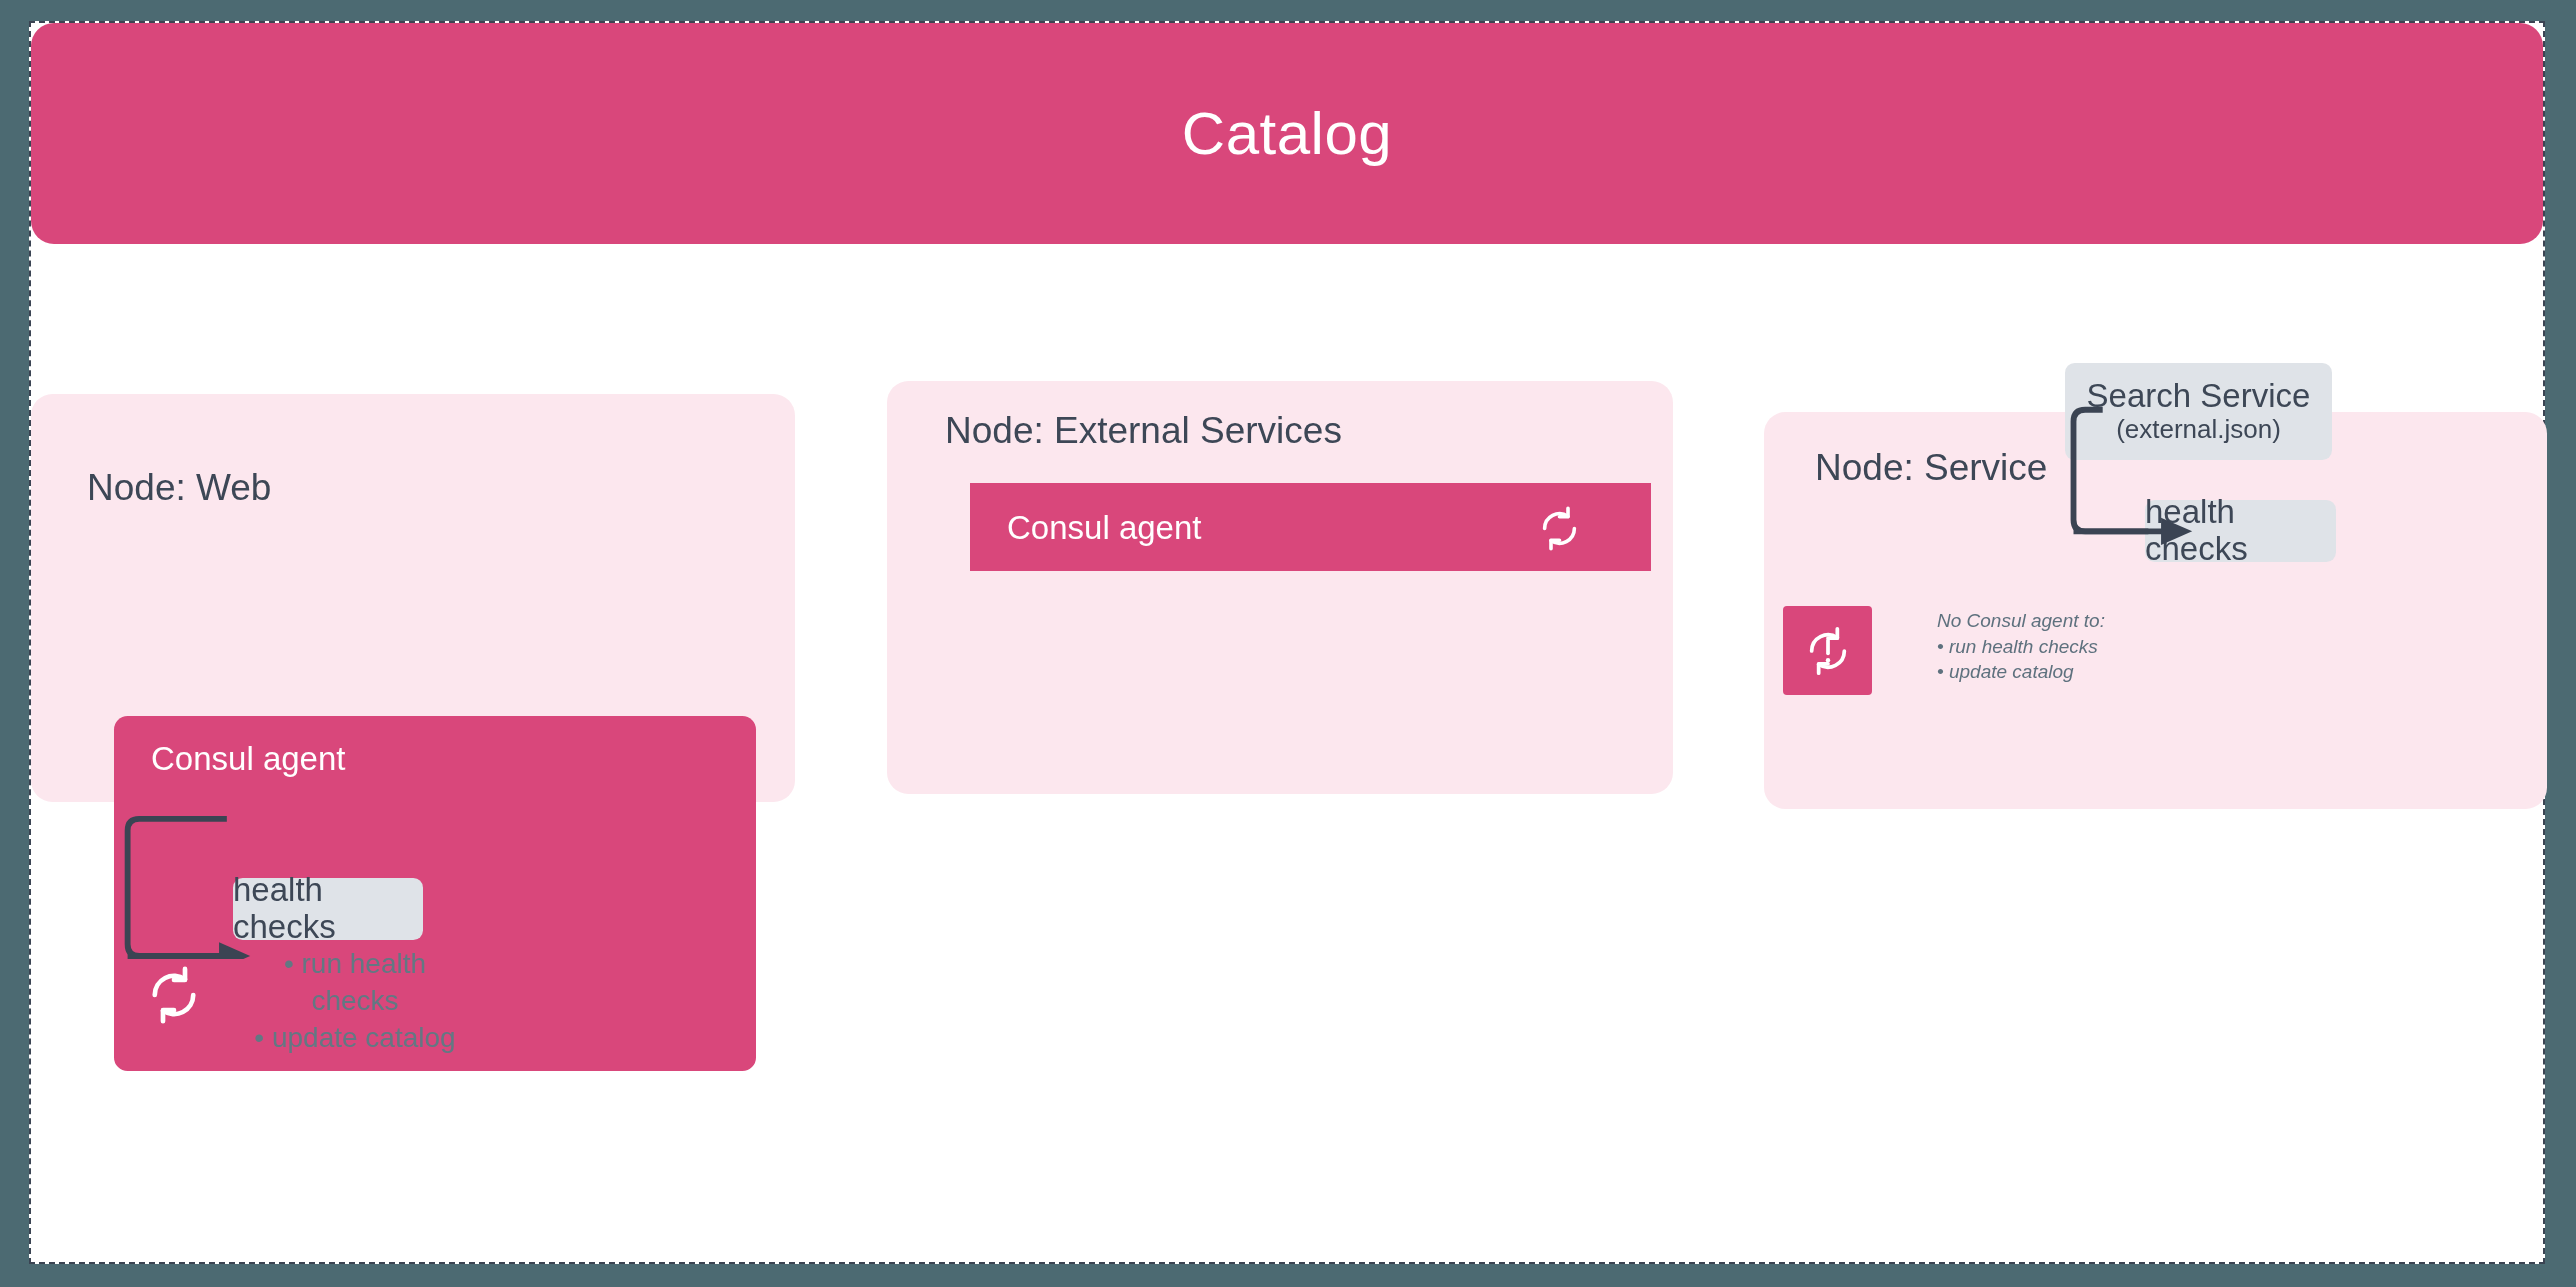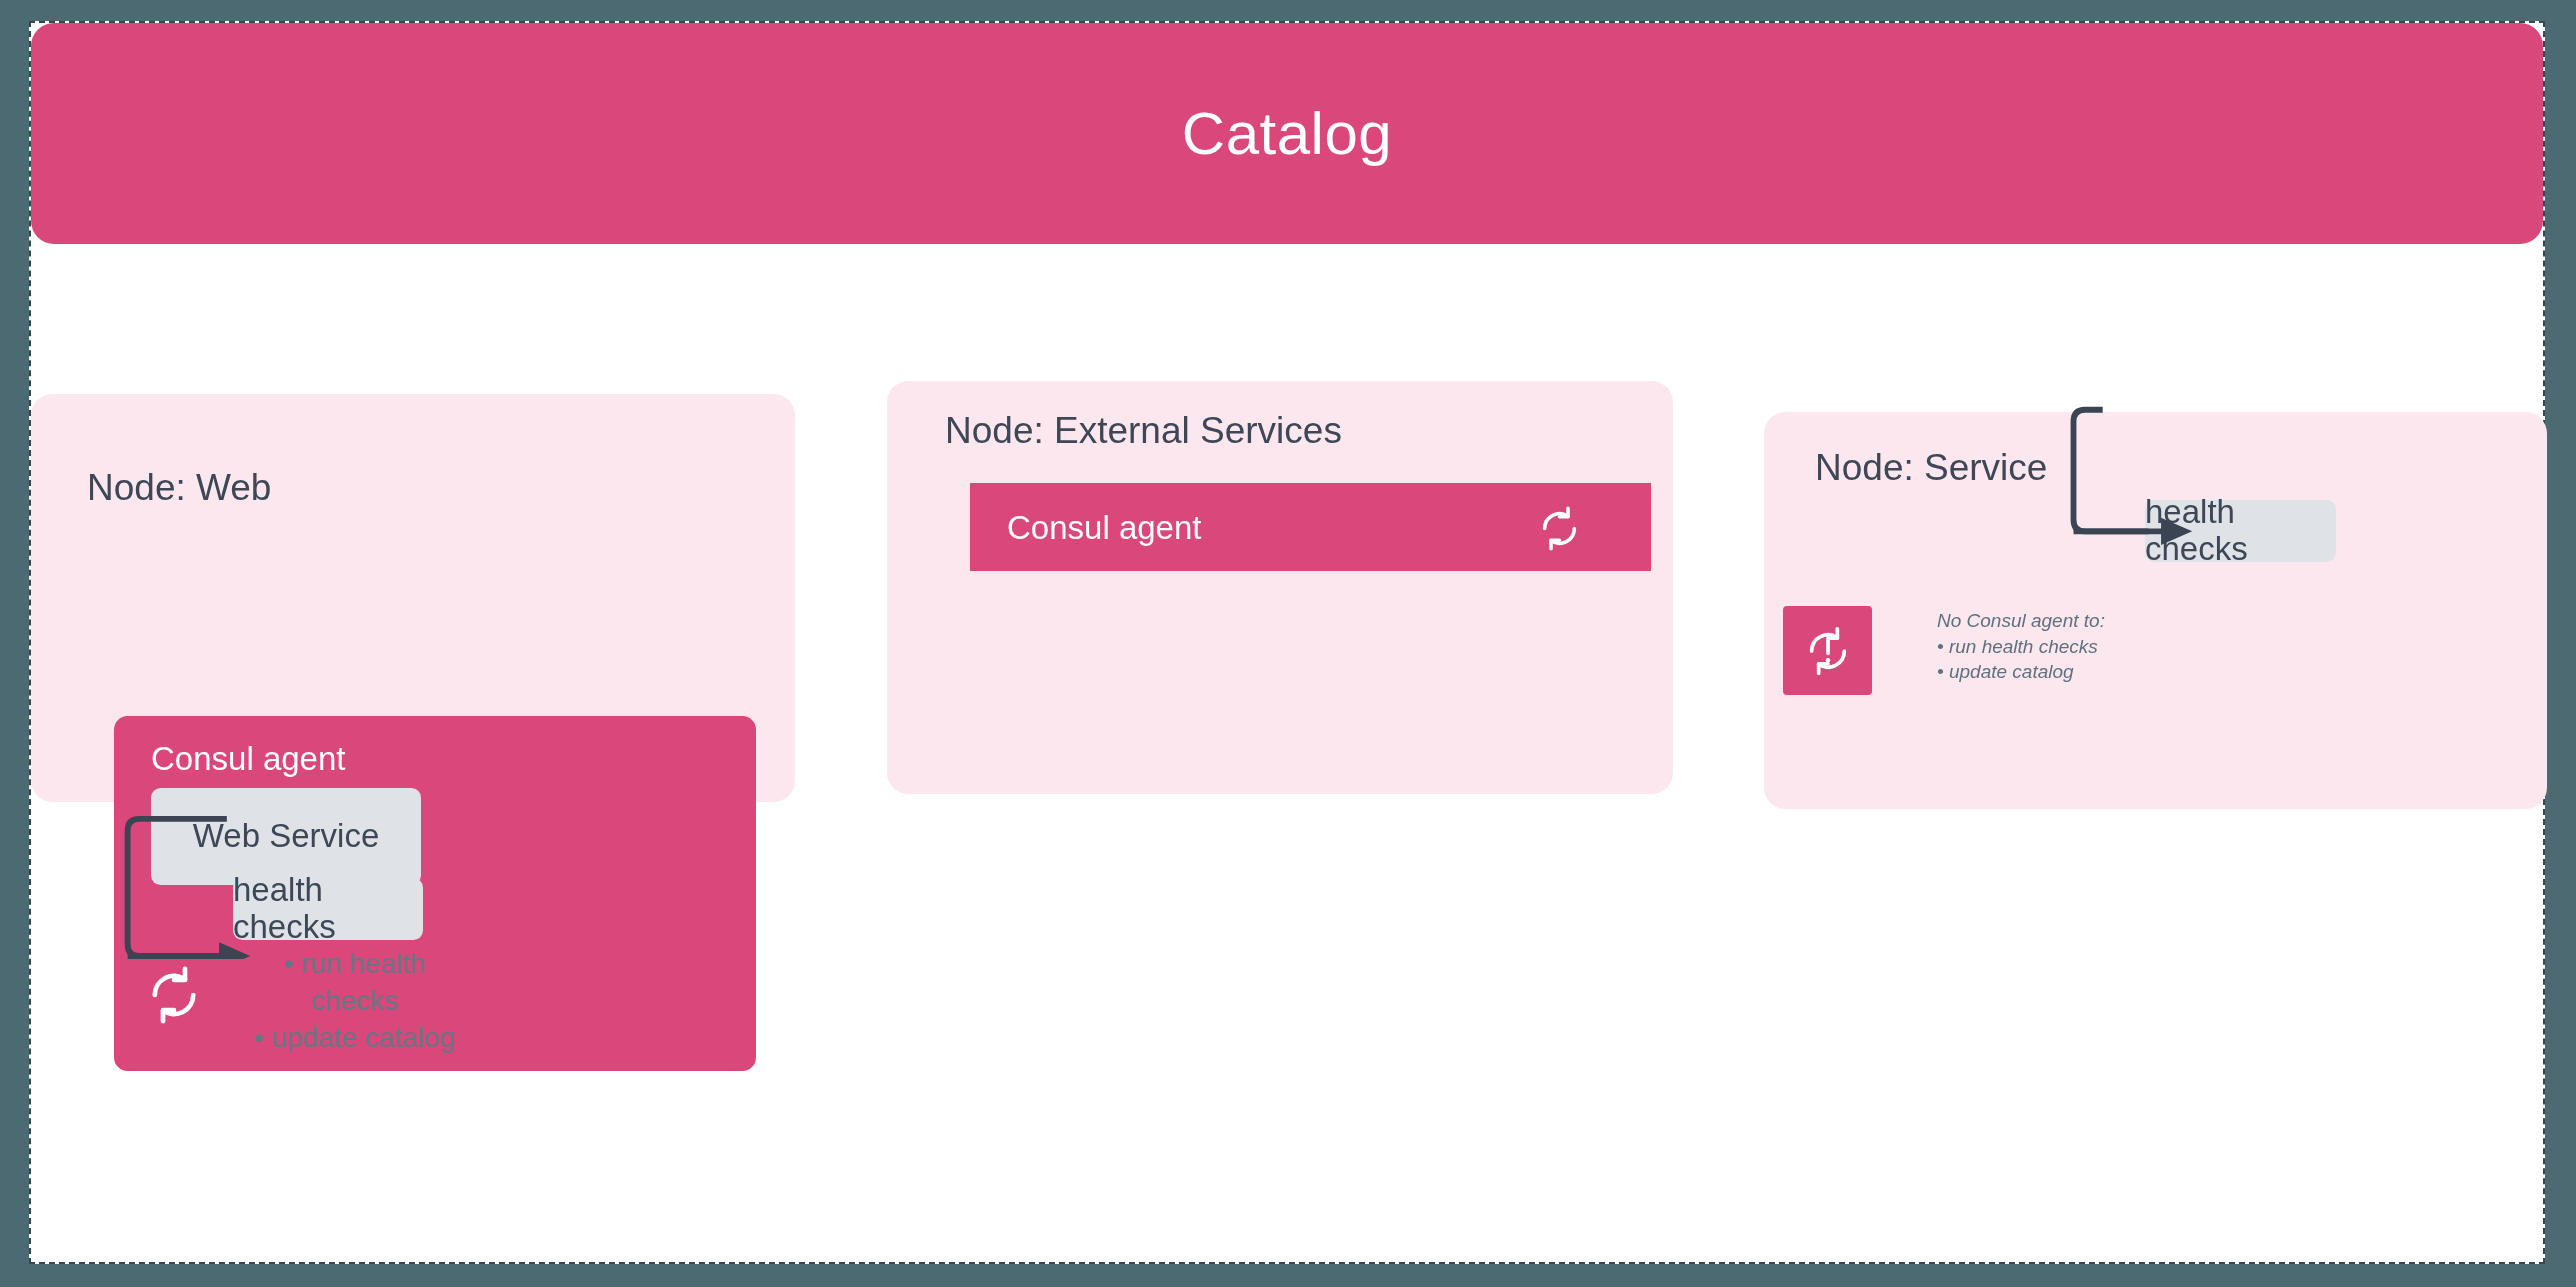"Search Service" div.svc-box { html: none -> <div> <span>Search Service</span> <span>(external.json)</span> </div> }
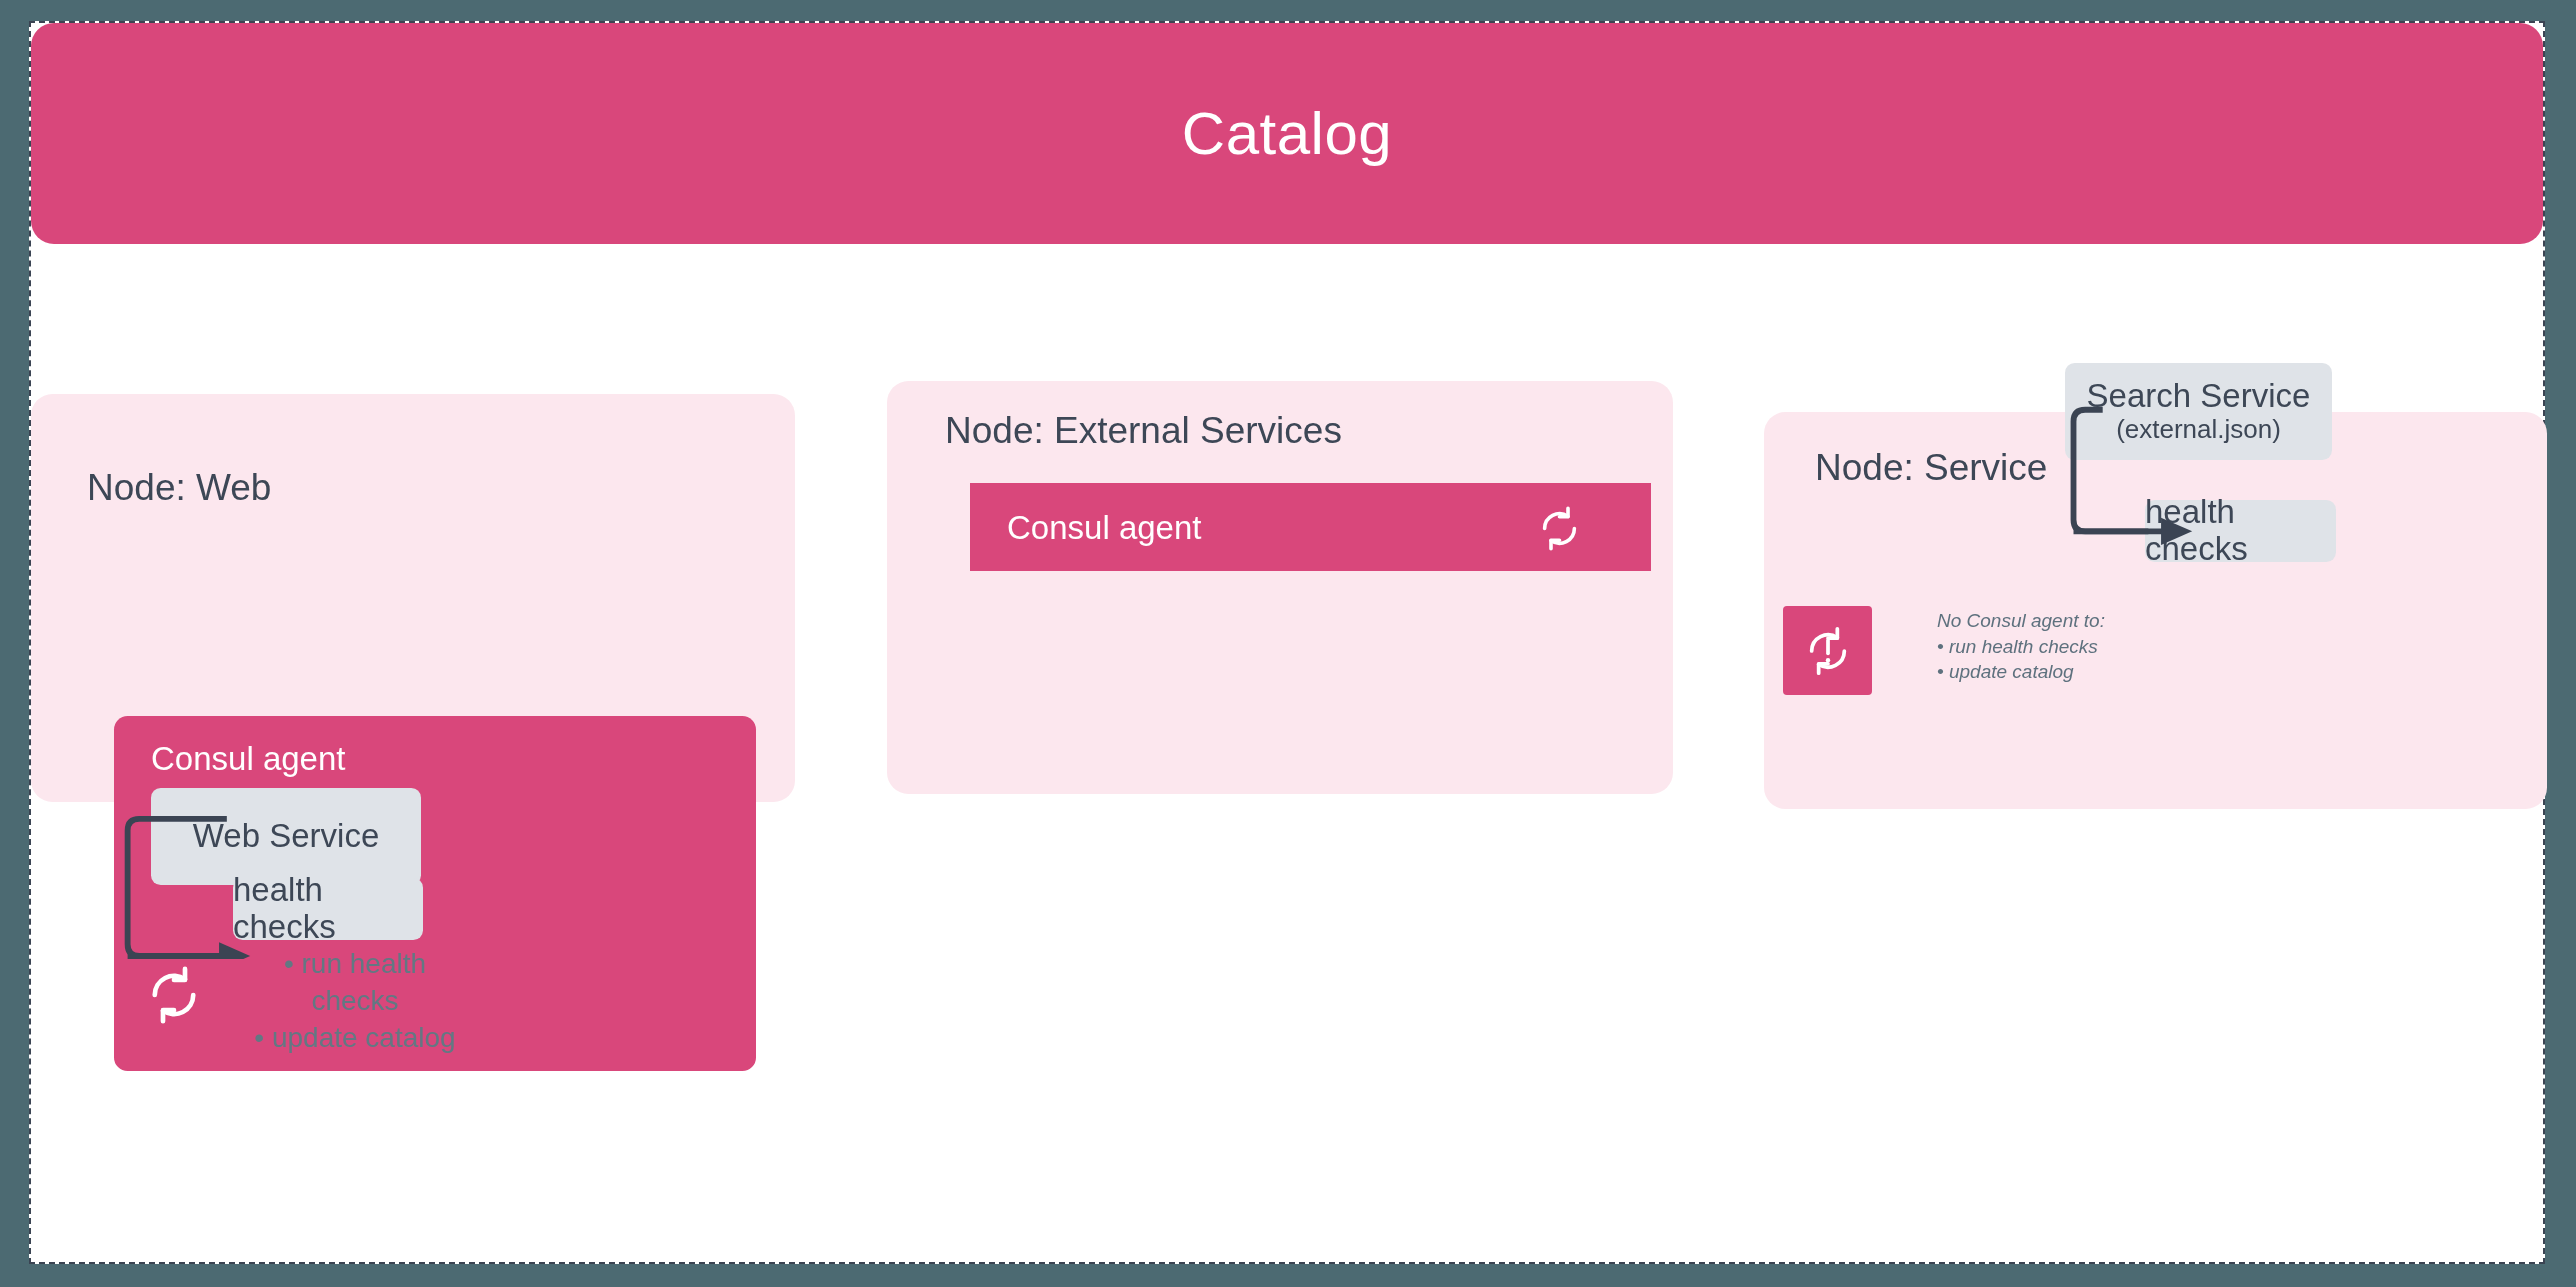"Web Service" div.svc-box { html: <div> <span>Web Service</span> </div> -> none }
